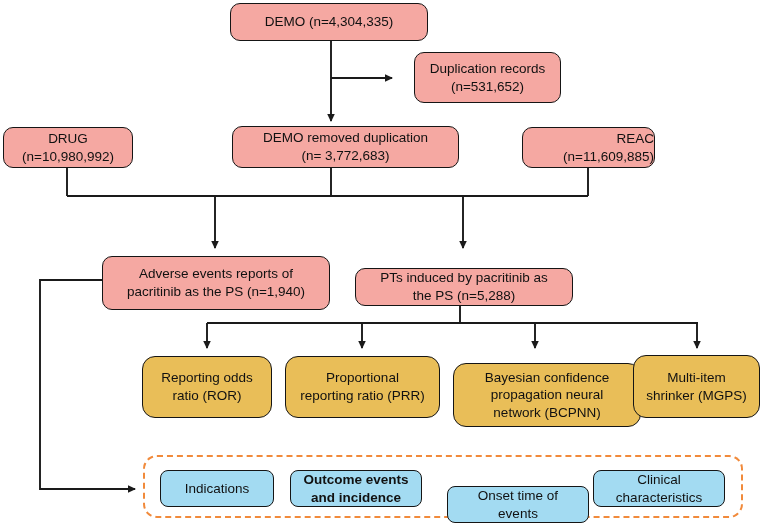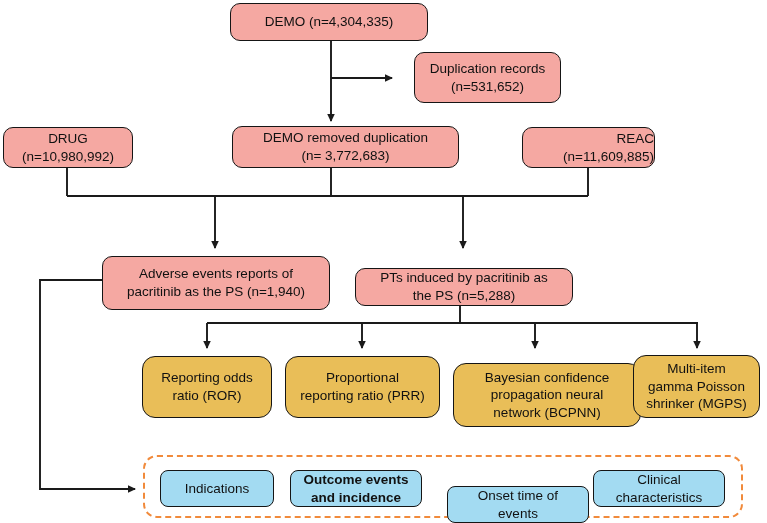"gamma Poisson" span { html: <span>gamma Poisson</span> -> none }
